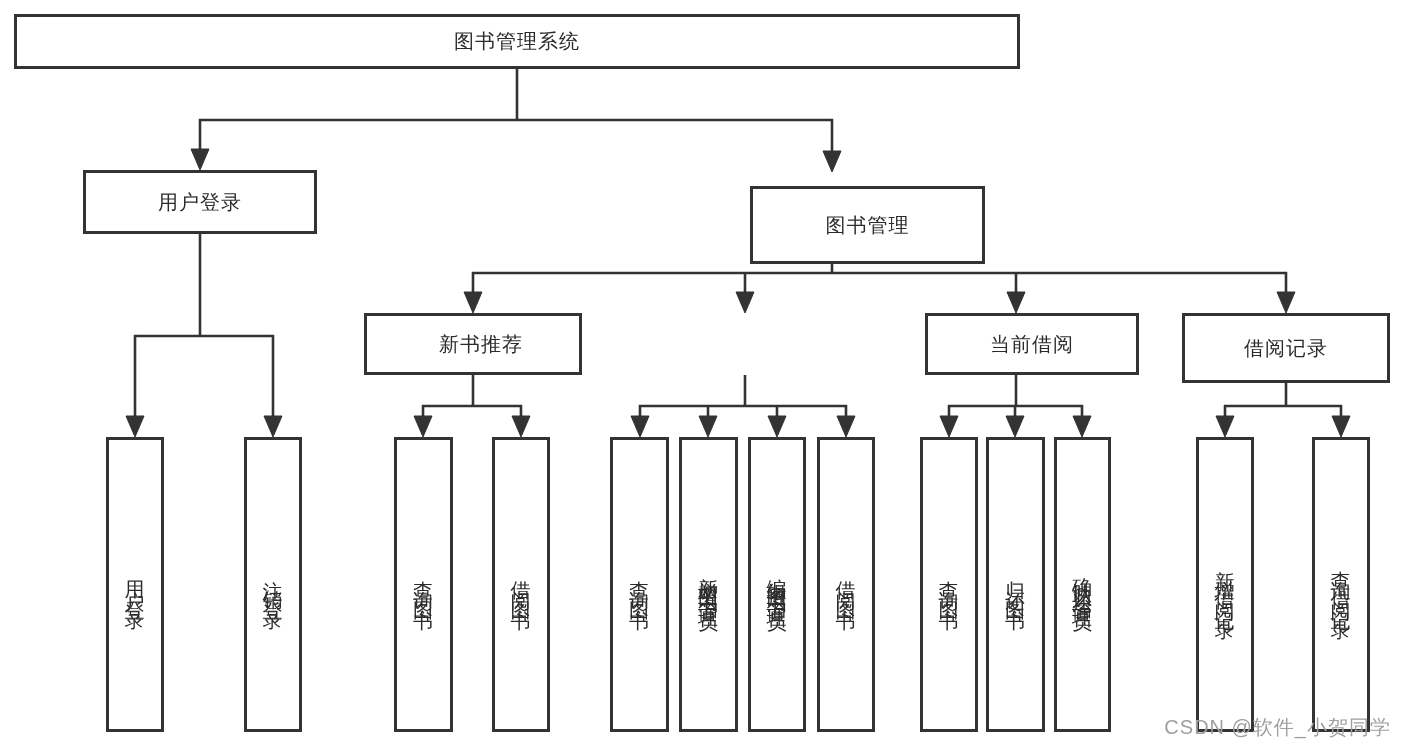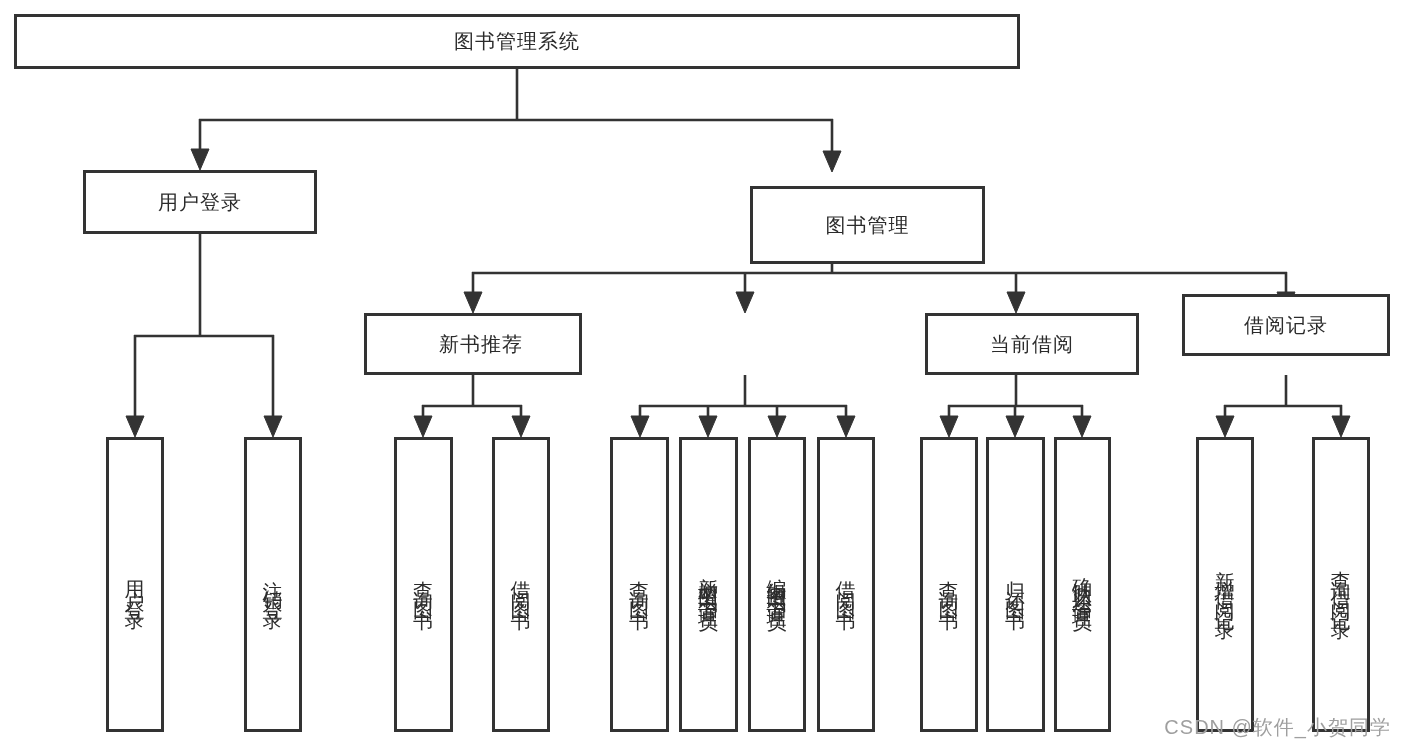"借阅记录" div.node { height: 62px -> 70px; top: 294px -> 313px }
